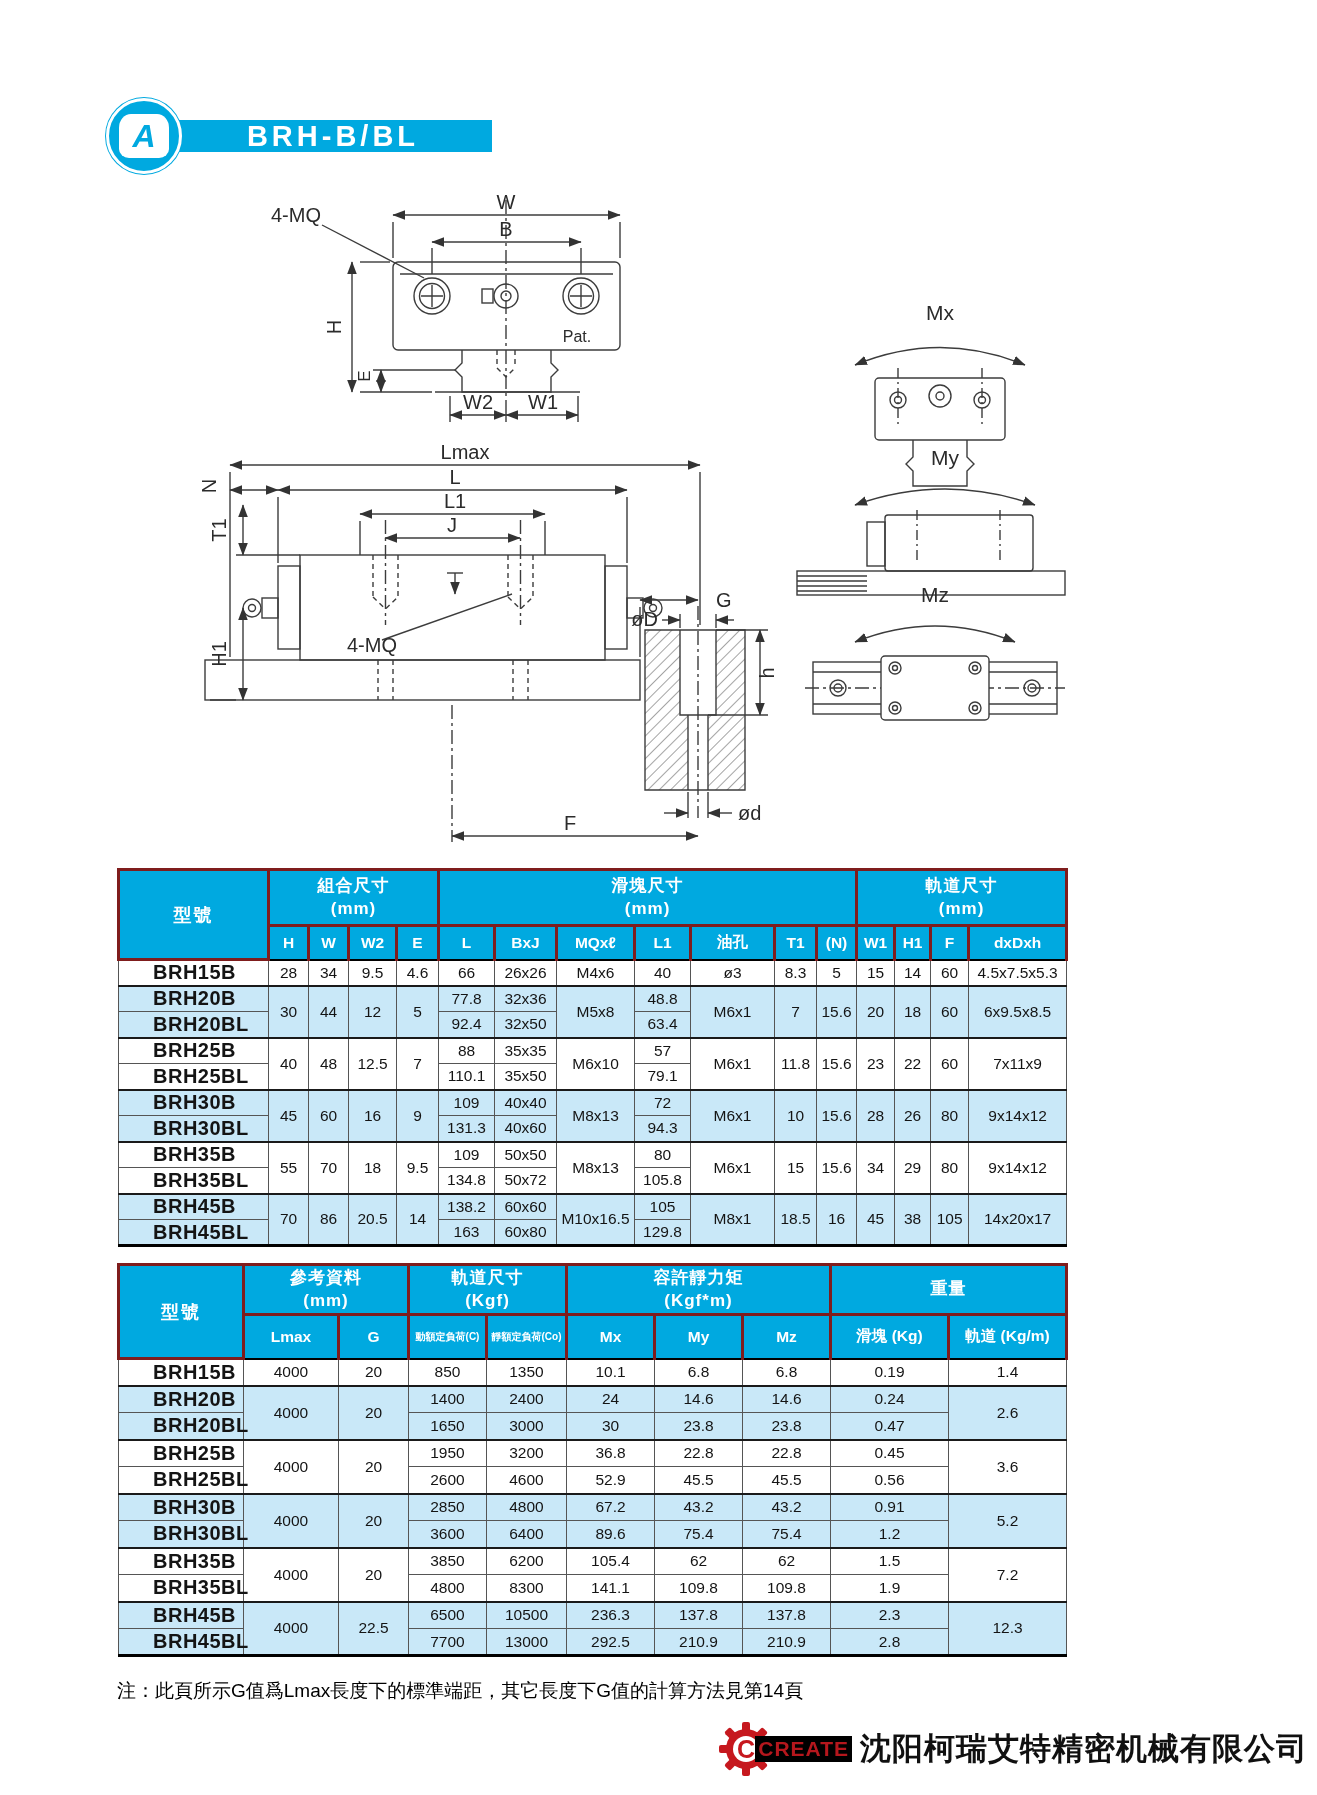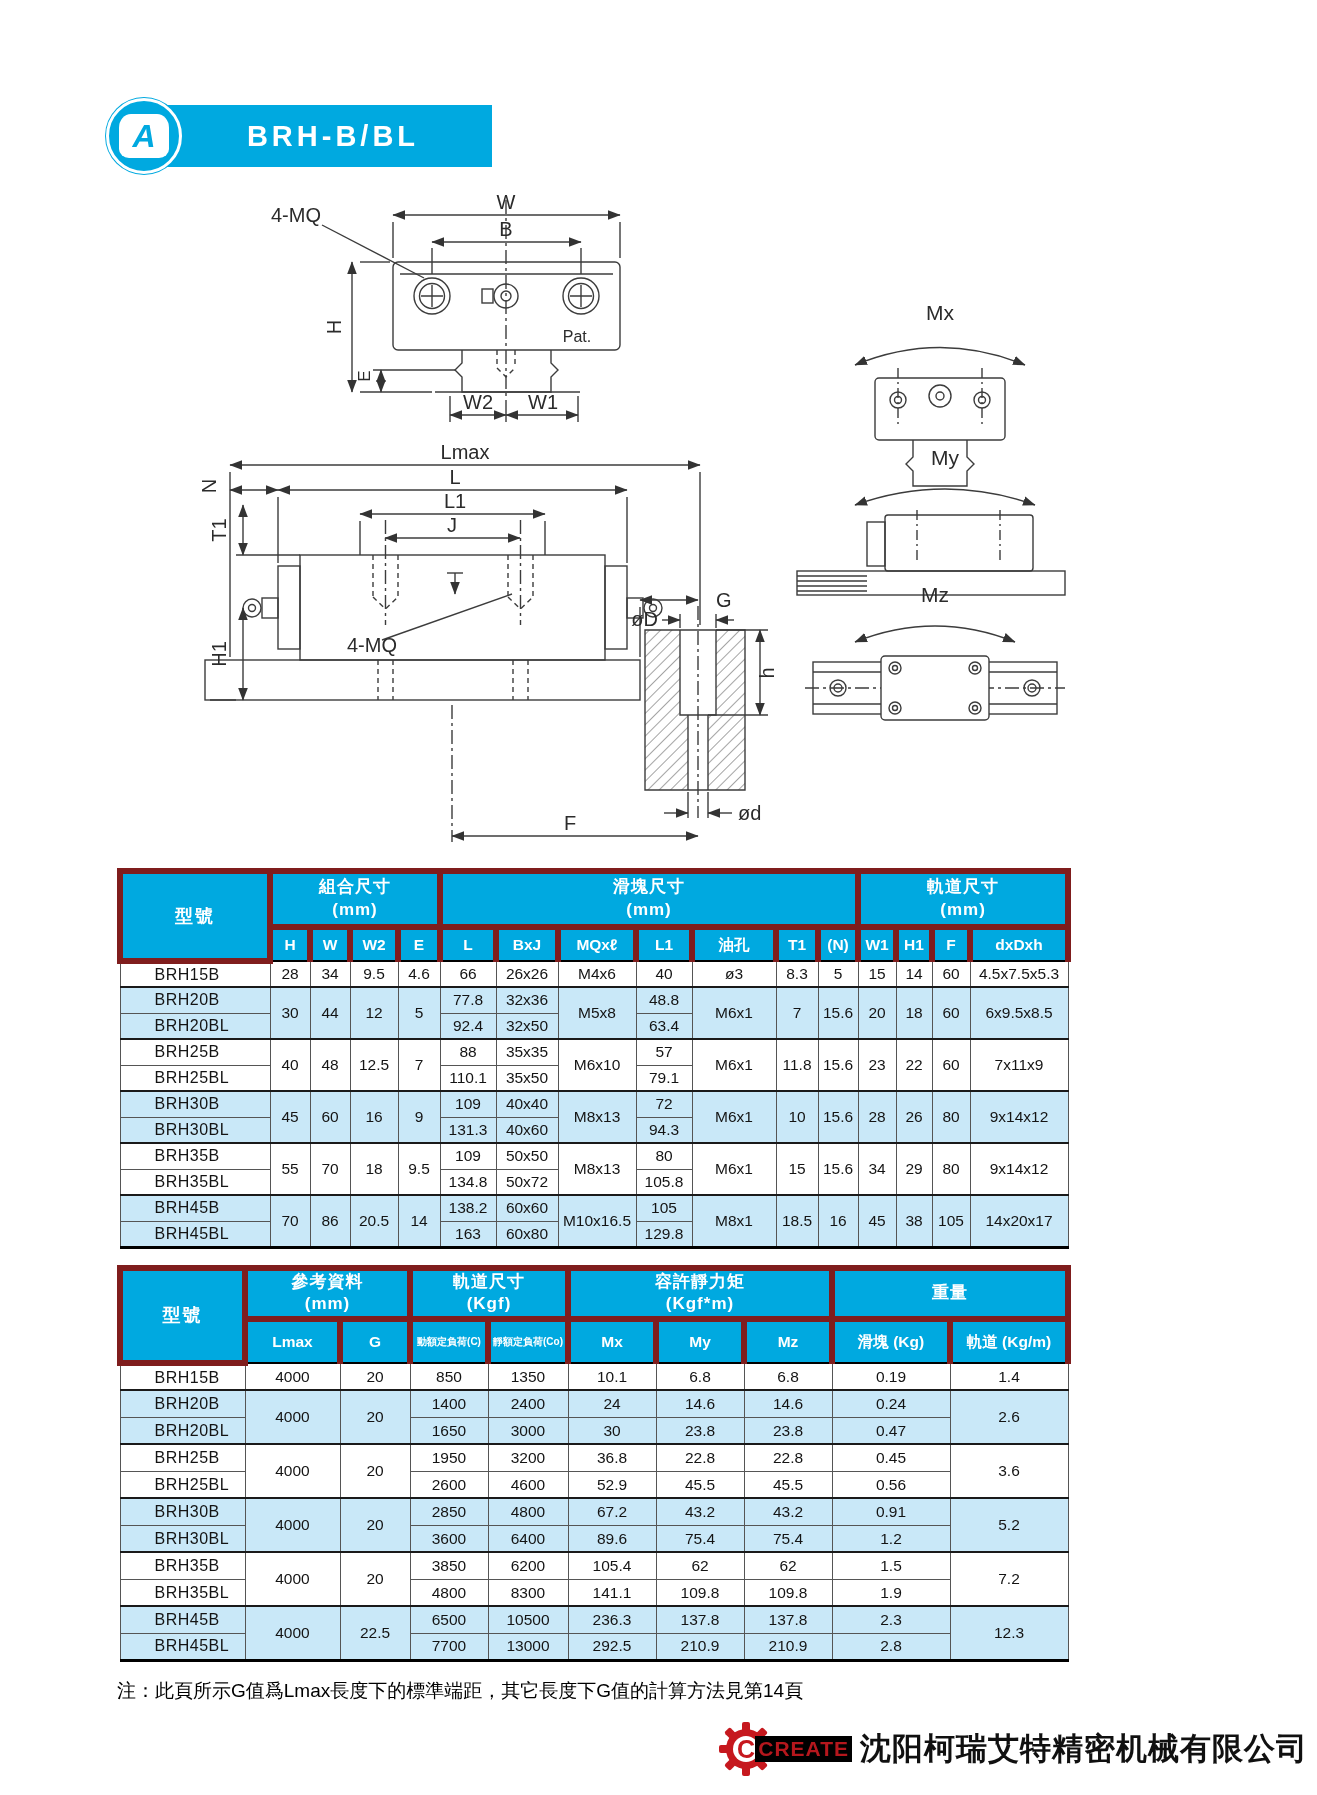"BRH-B/BL" .brand-banner { height: 62px -> 32px }
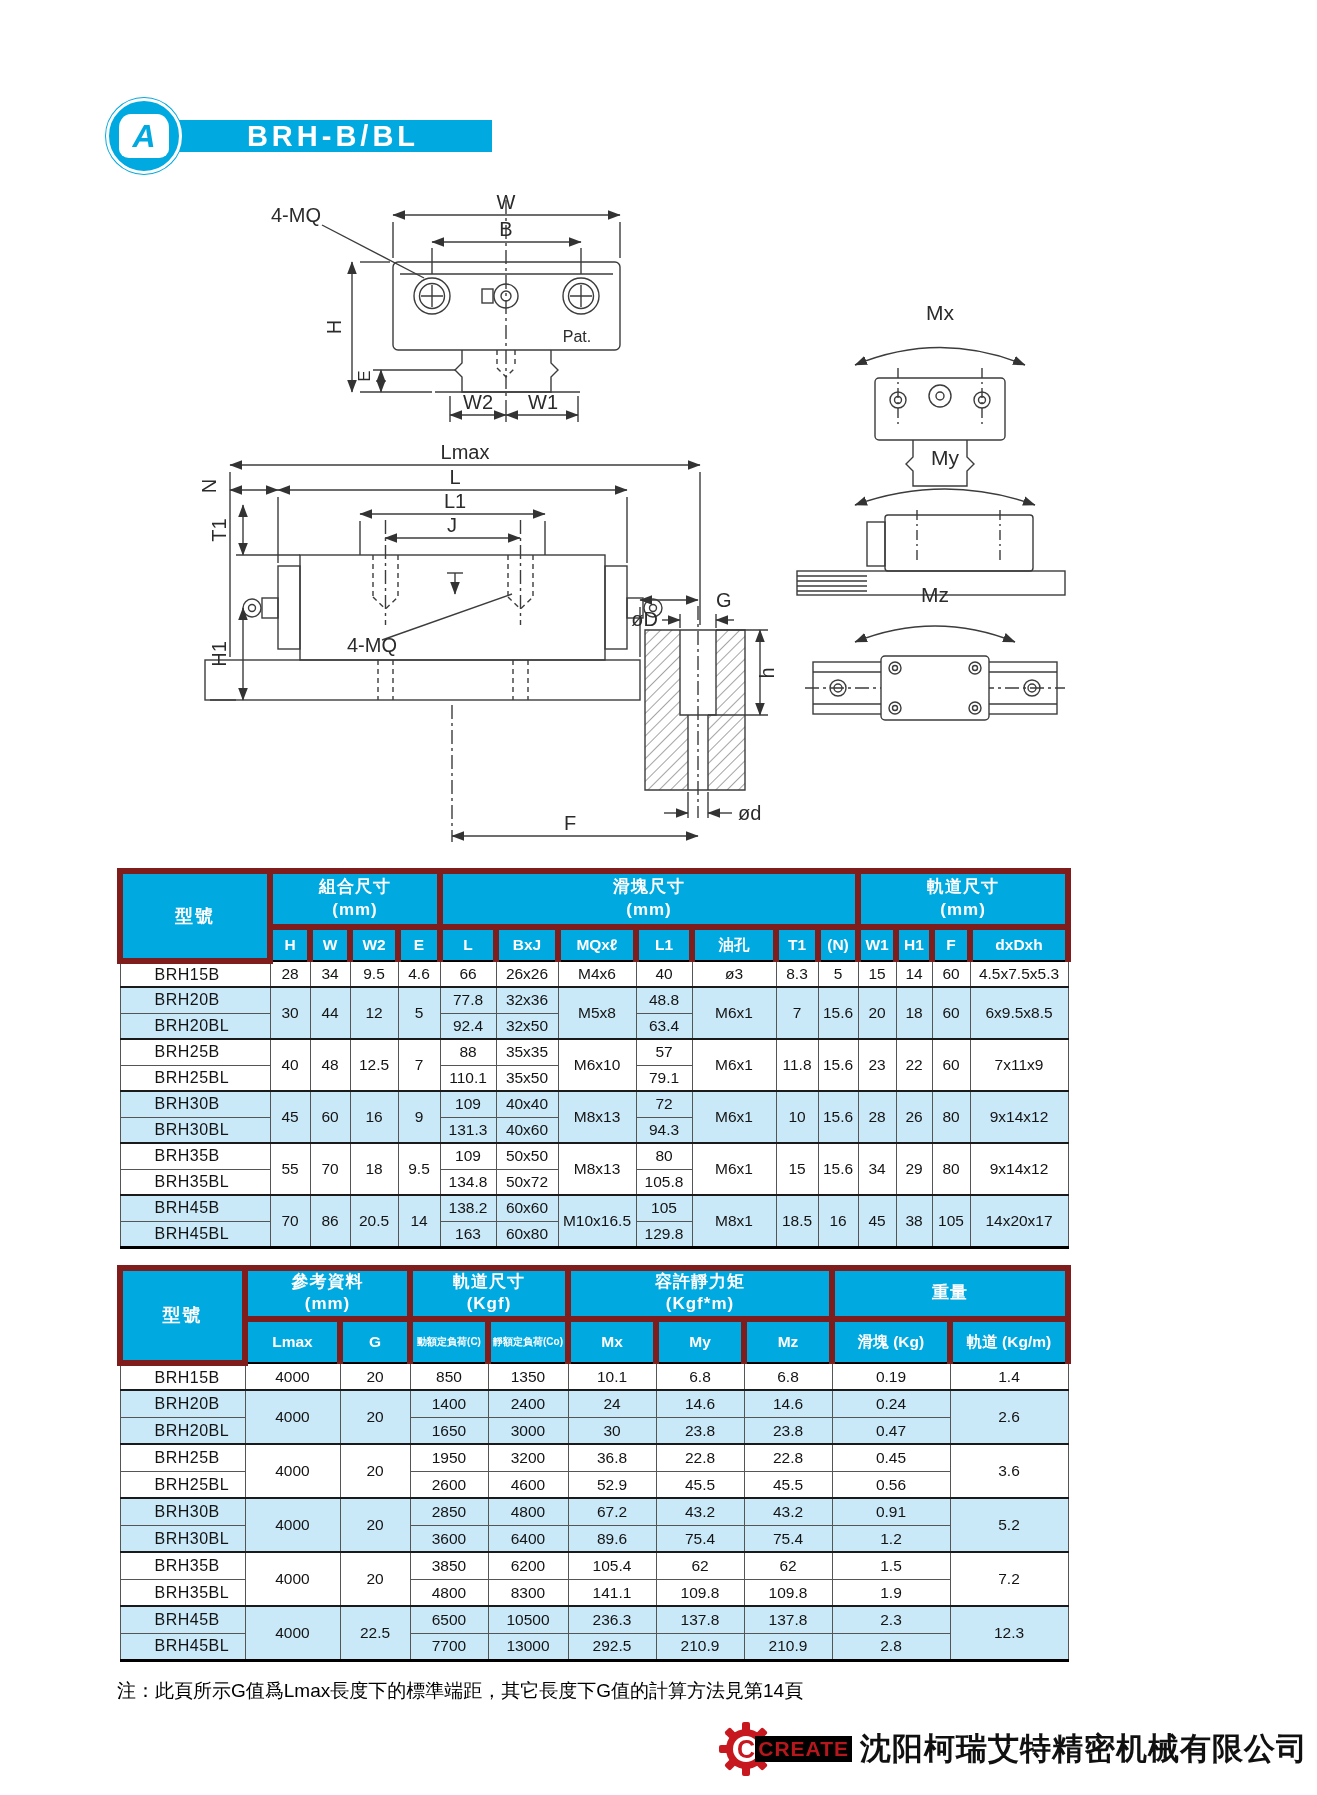"組合尺寸" thead th { border: 6px solid #7f1d1d -> 3px solid #7f1d1d }
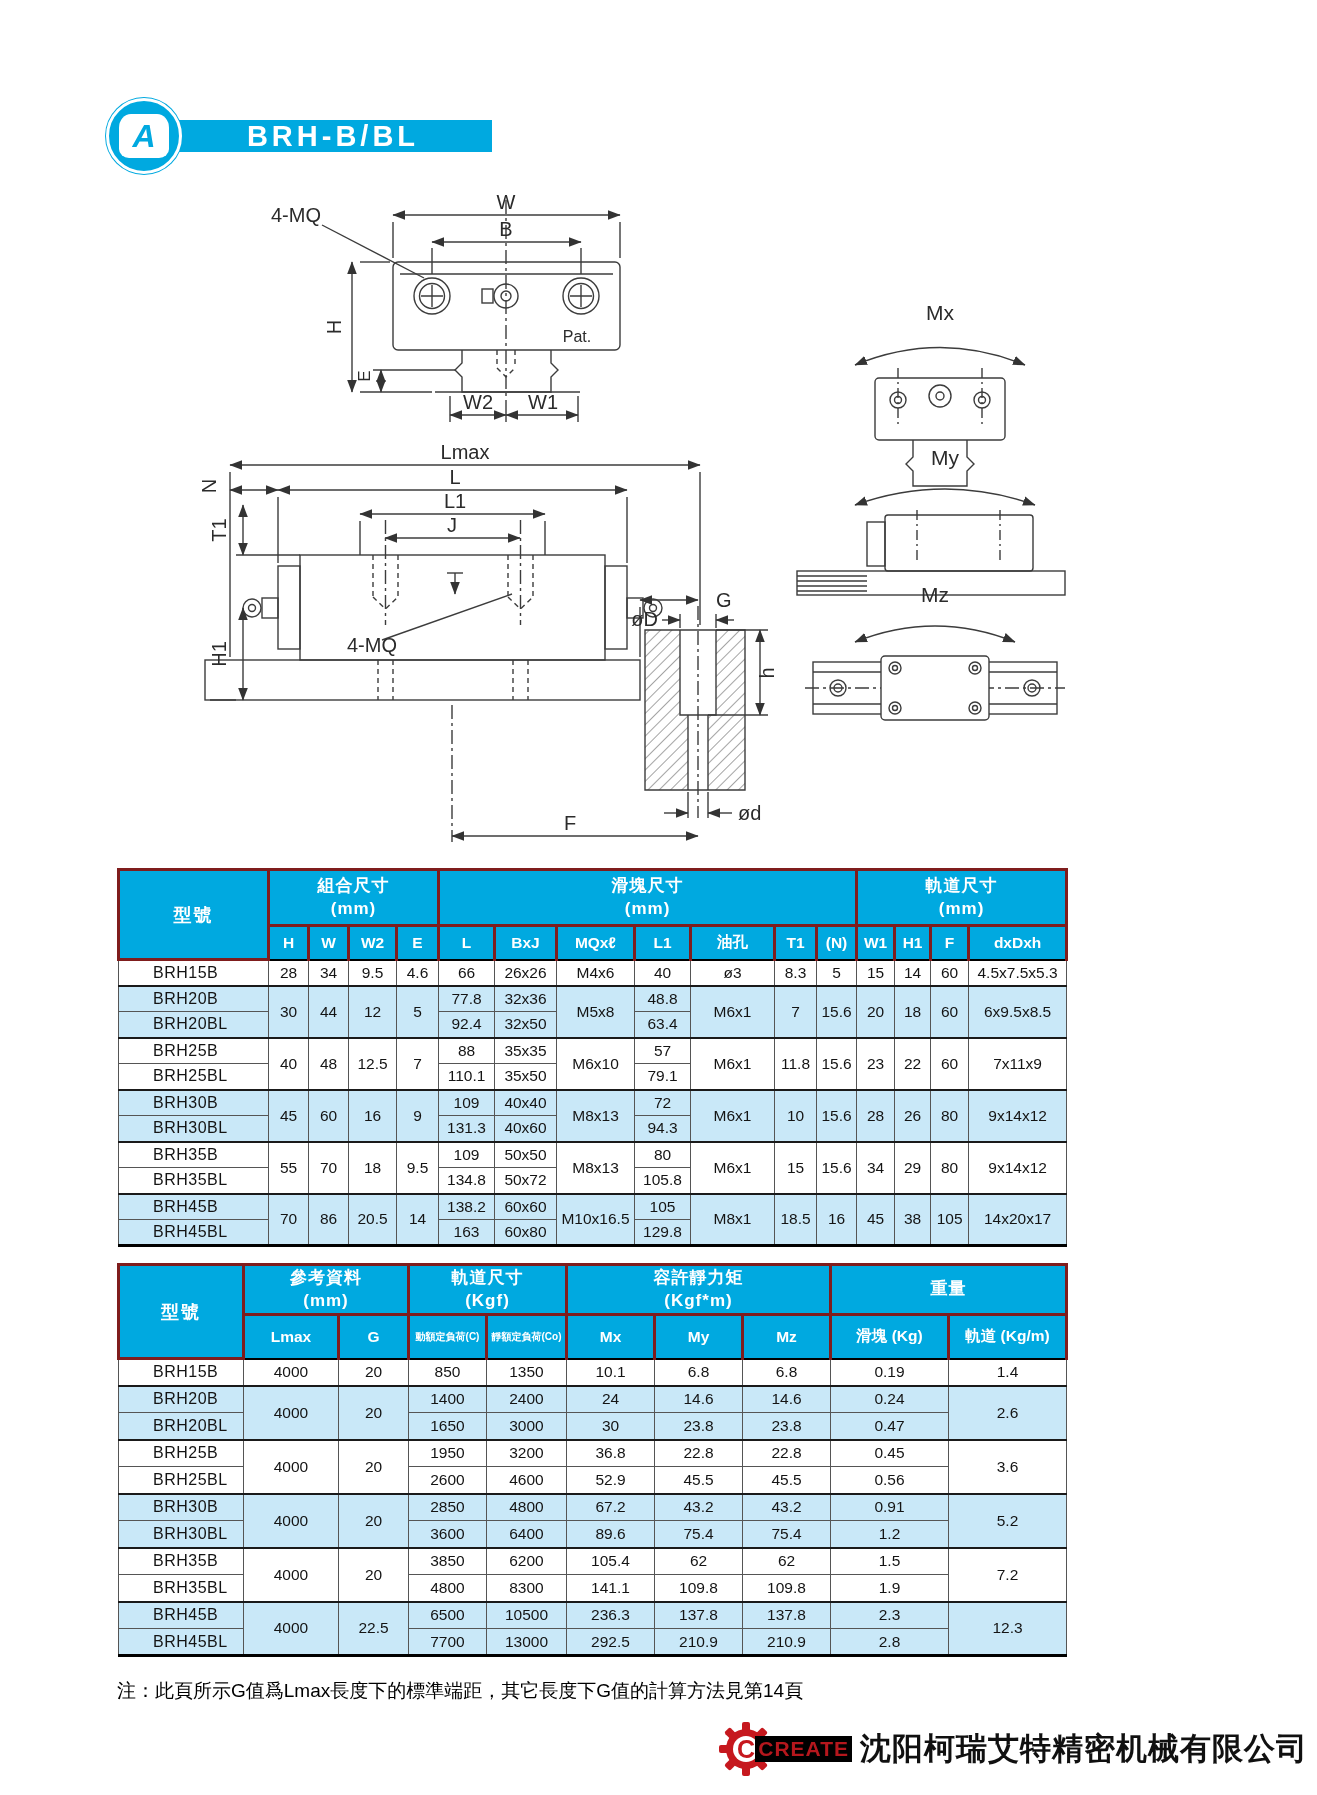"BRH15B" tbody td.model { font-size: 16px -> 20px; font-weight: normal -> bold }
